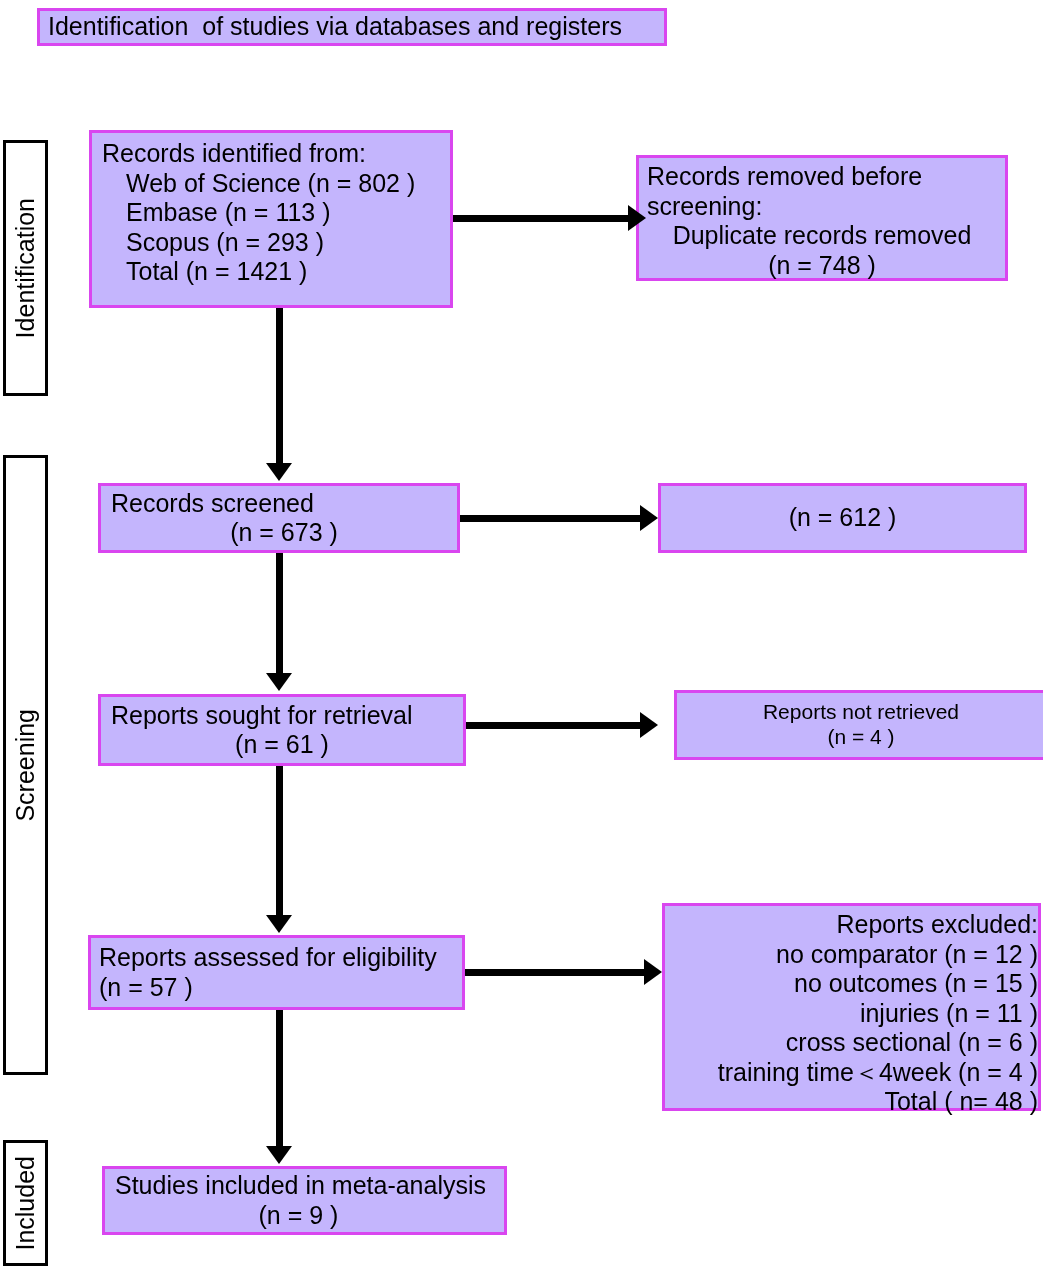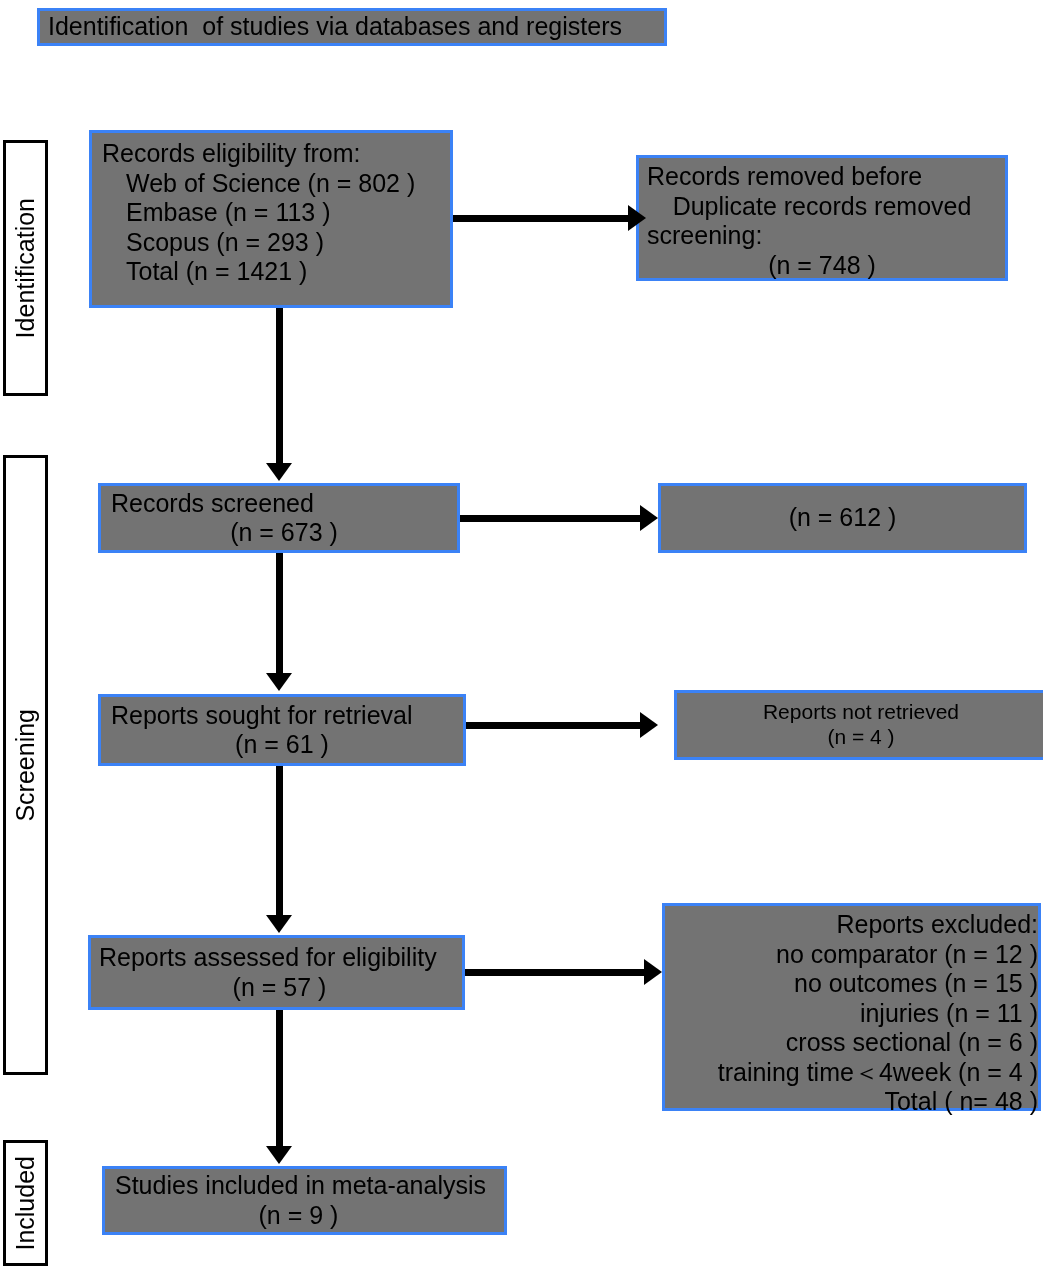"Identification of studies via databases" .box { background: #737373 -> #c4b5fd; border: 3px solid #3b82f6 -> 3px solid #d946ef }
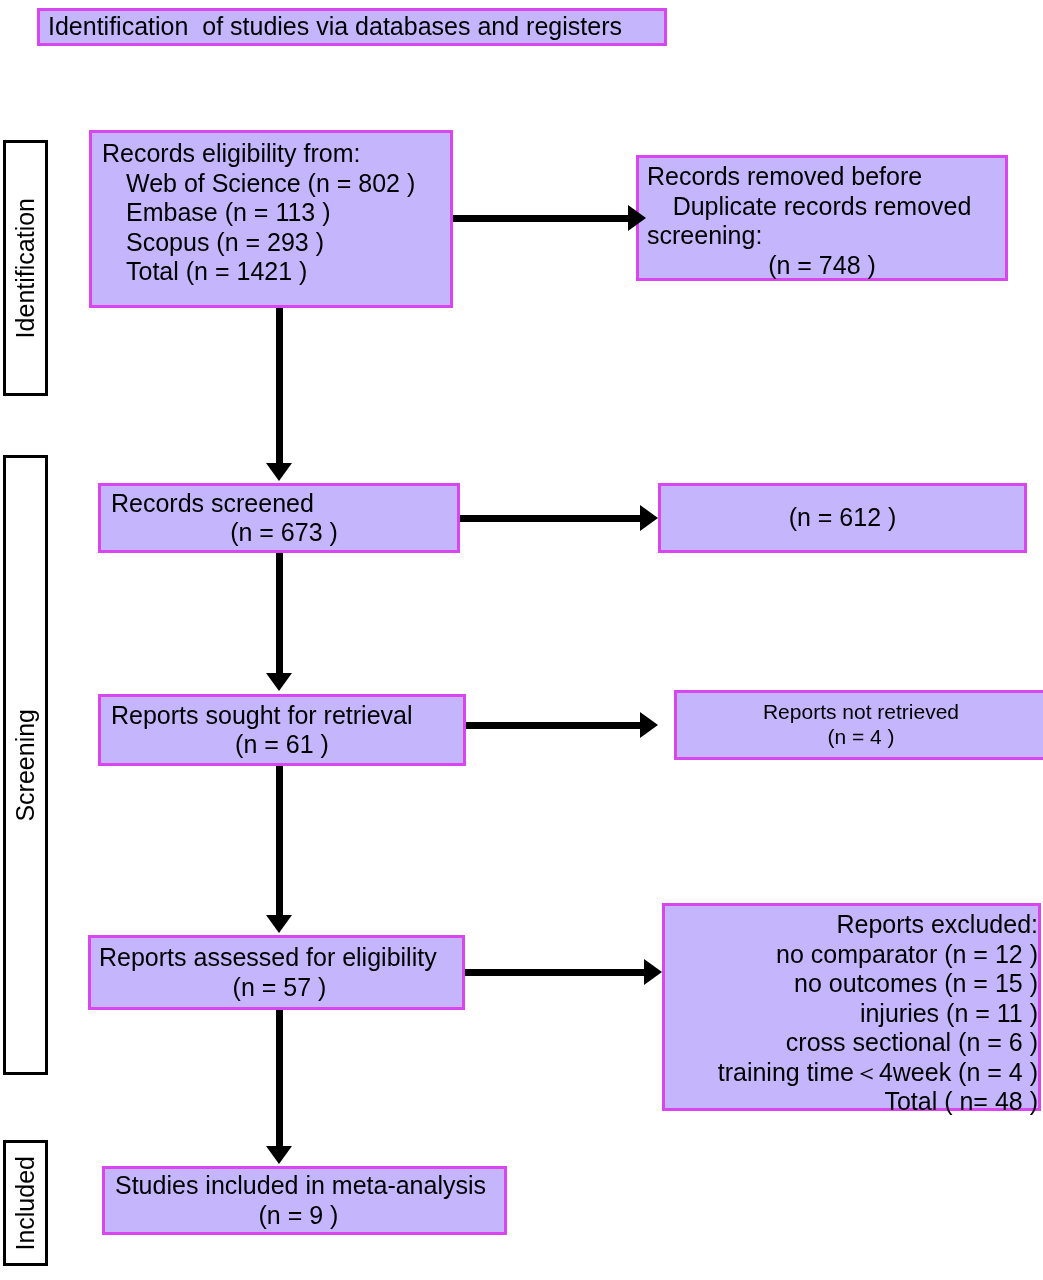"Records eligibility from:" span.ln { text: eligibility -> identified }
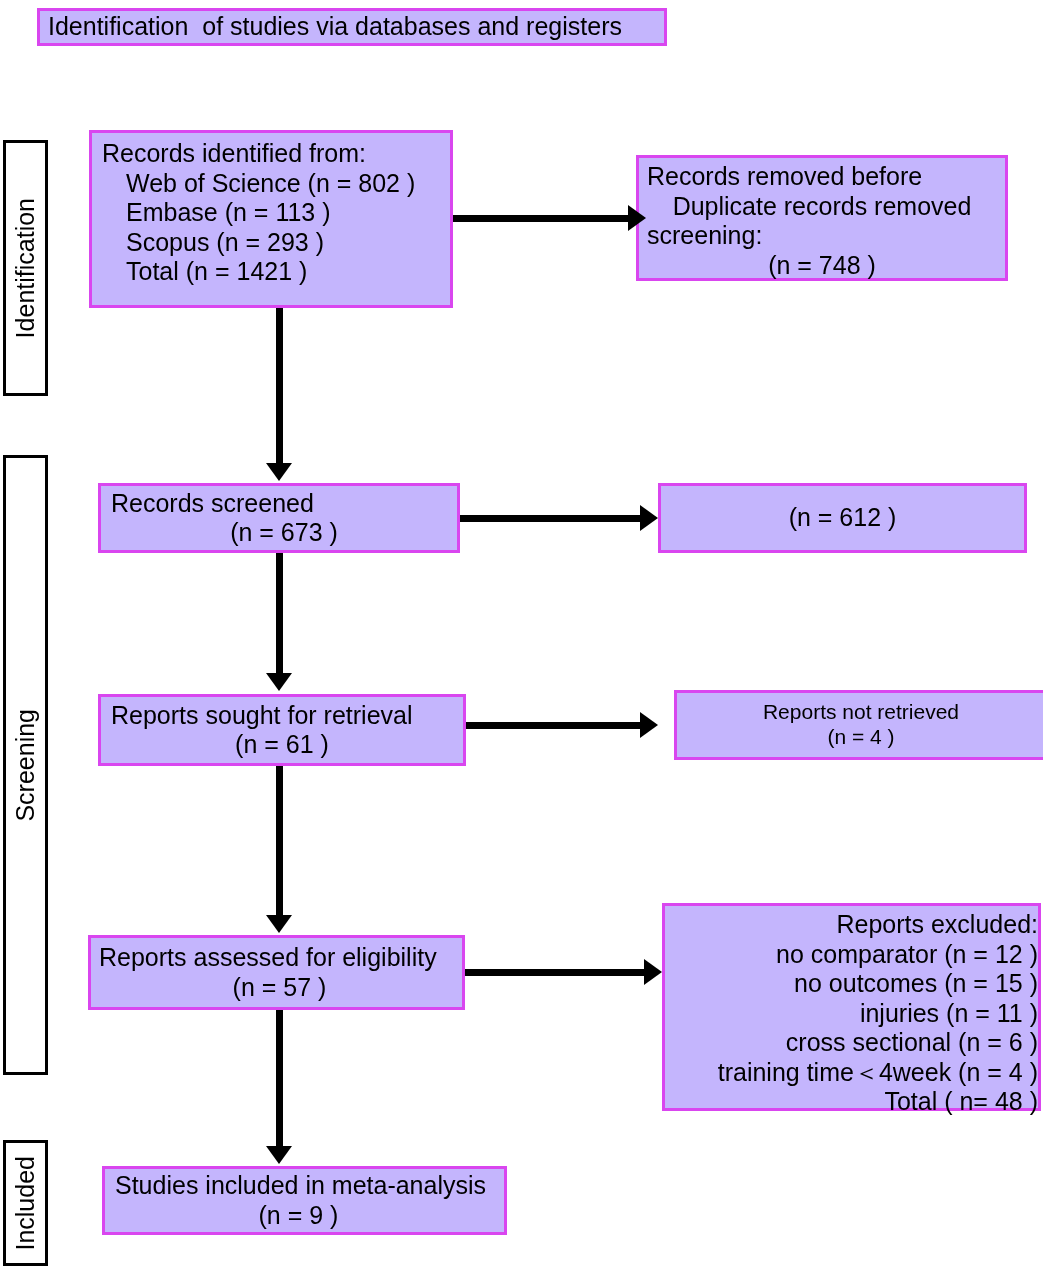"Duplicate records removed" span.ln { order: before "screening:" -> after "screening:" }
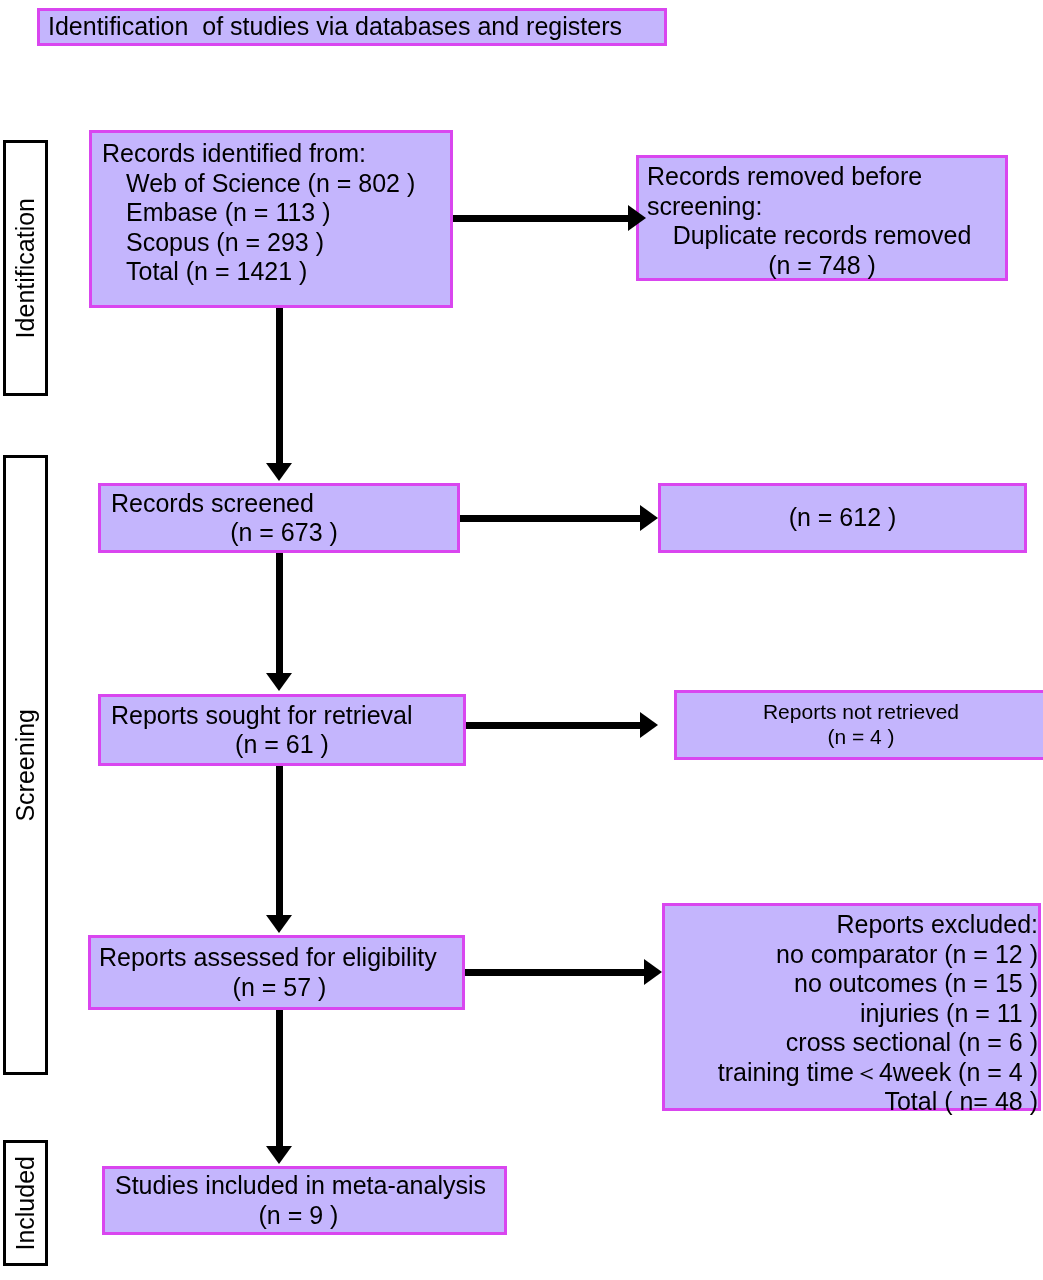"(n = 57 )" #box-eligibility .ln:last-child { text-align: center -> none }
